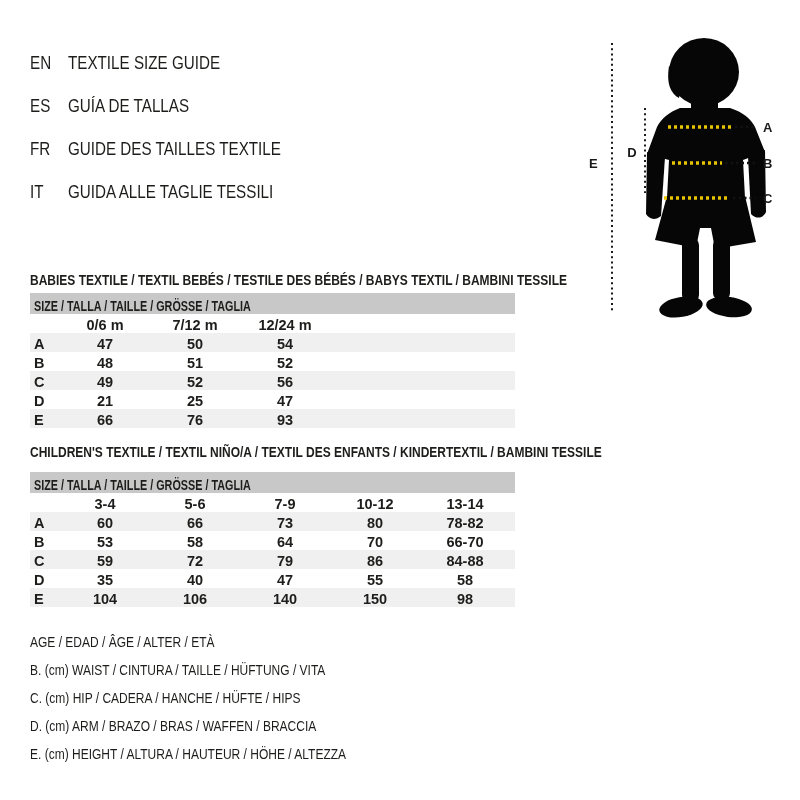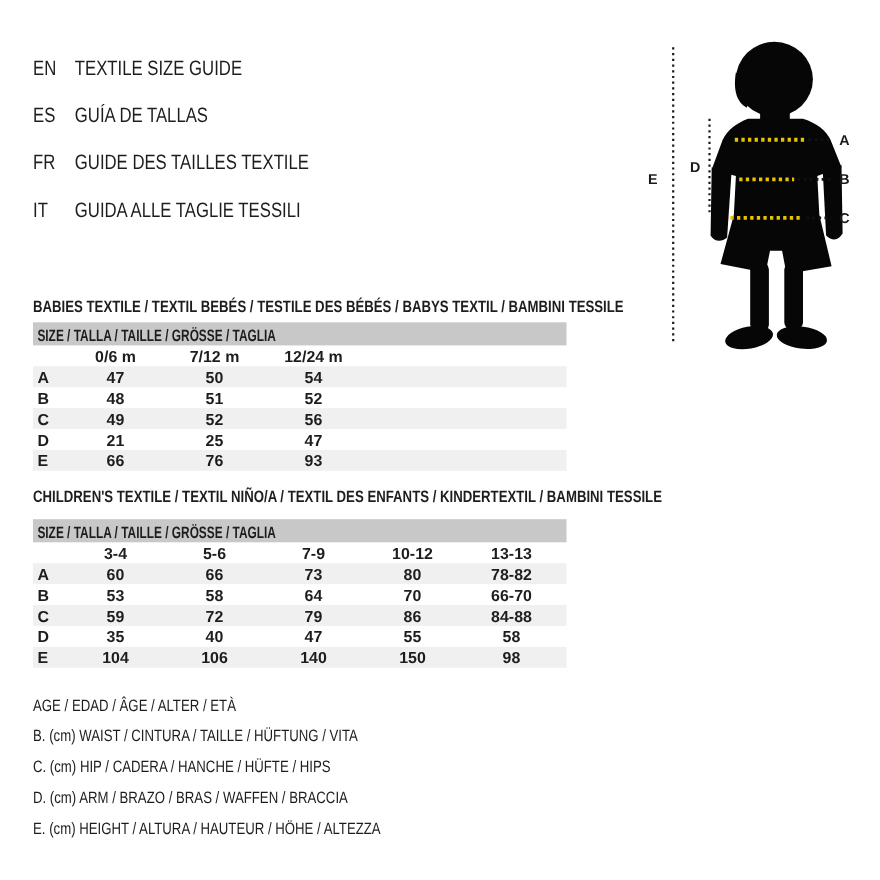"13-13" span.val { text: 13-13 -> 13-14 }
